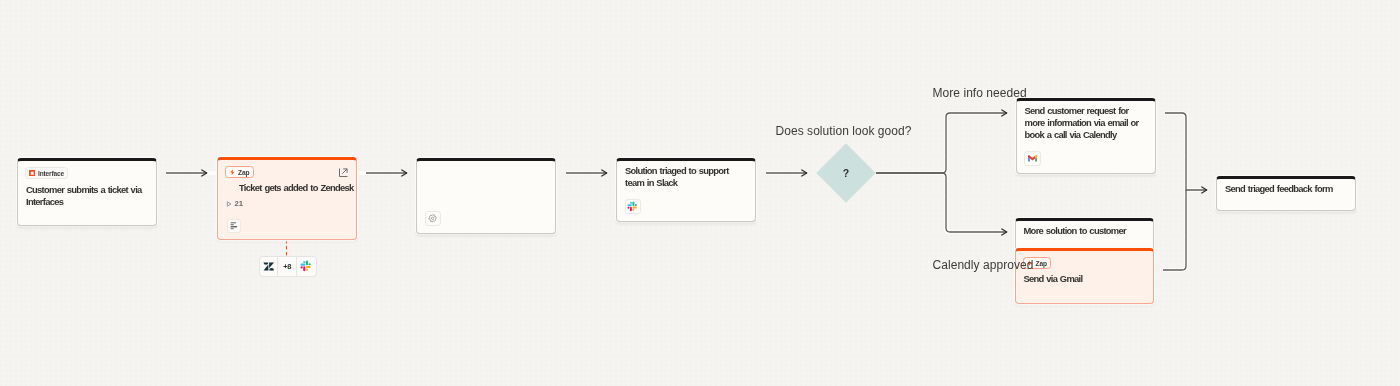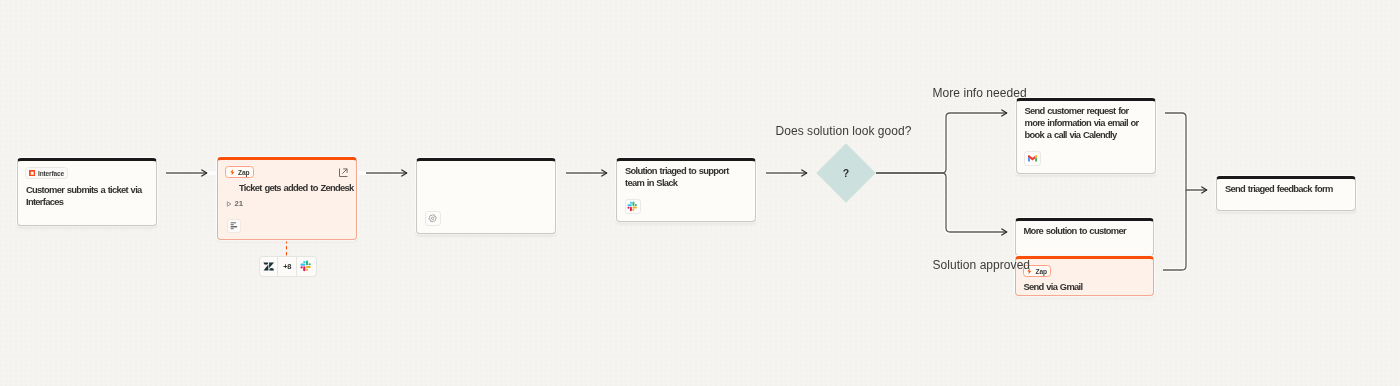"Solution approved" div.label { text: Solution -> Calendly }
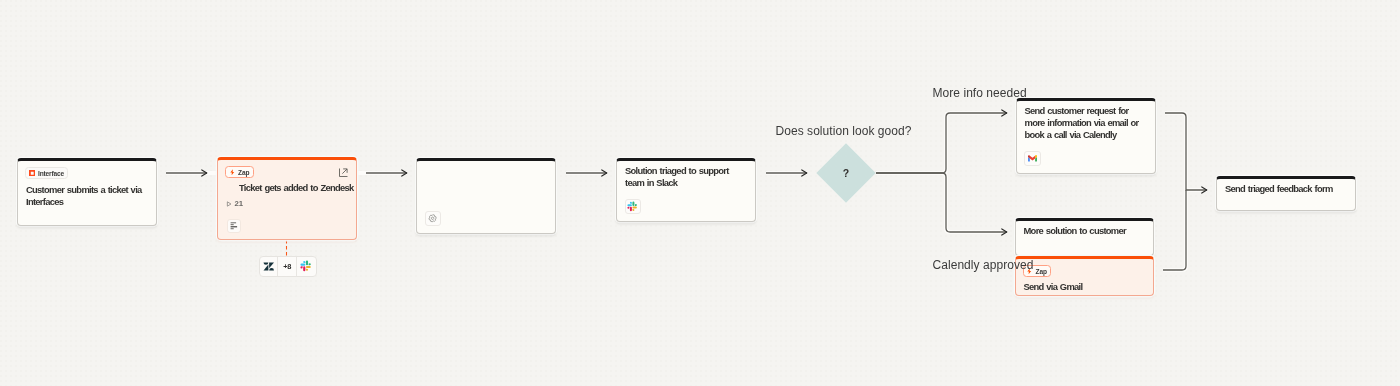"Send via Gmail" div.node { height: 40px -> 56px; top: 256px -> 248px }
